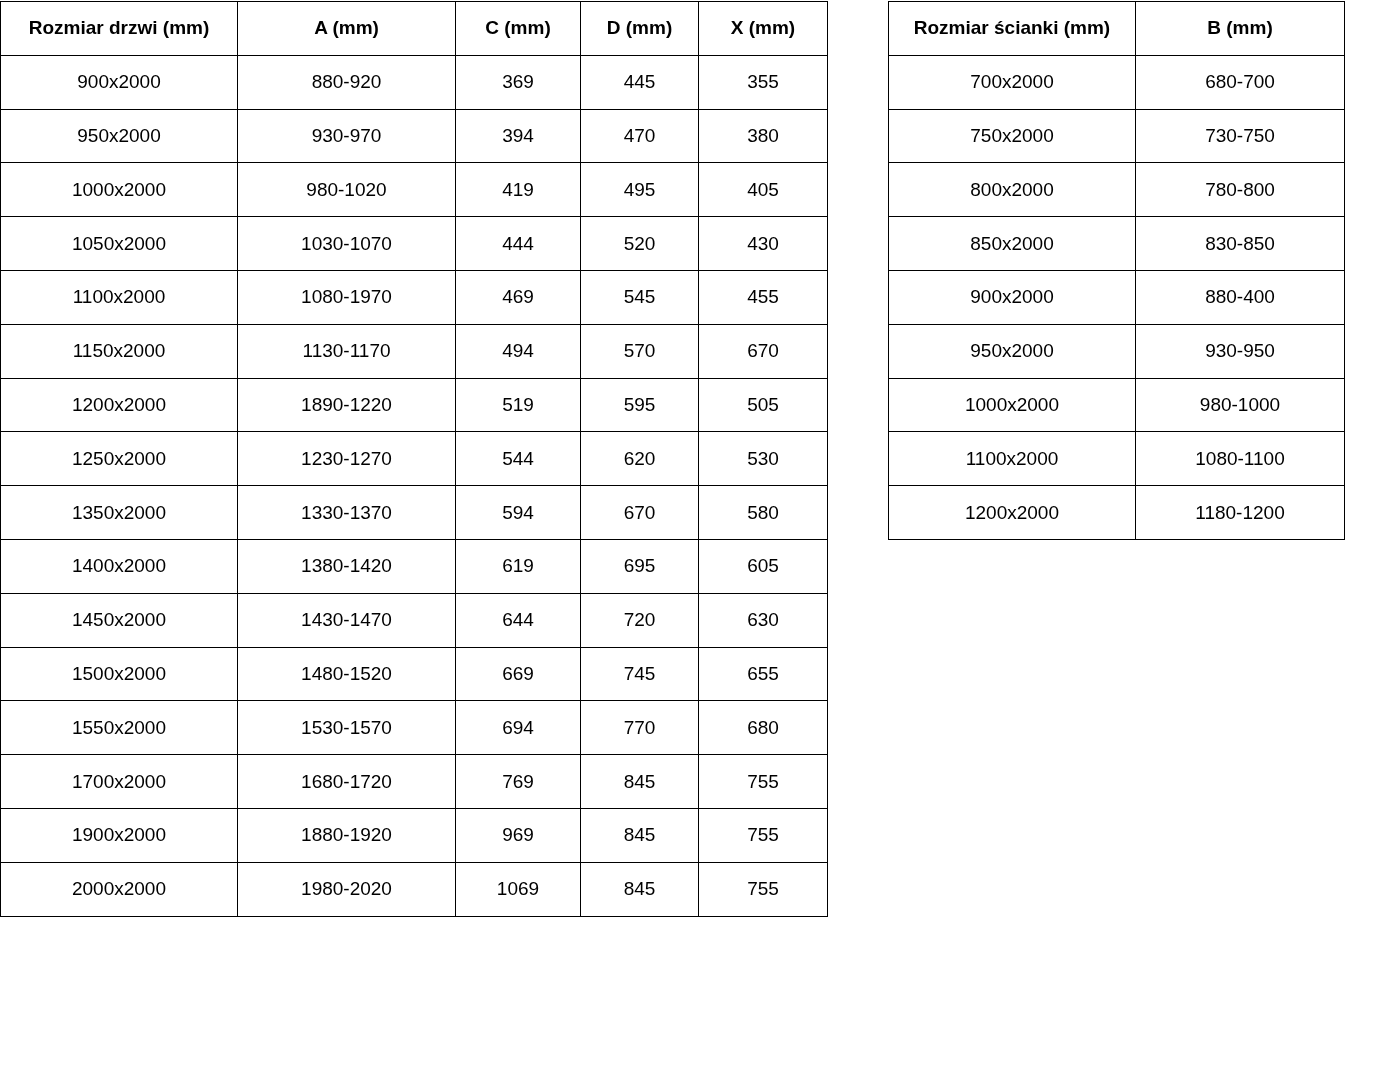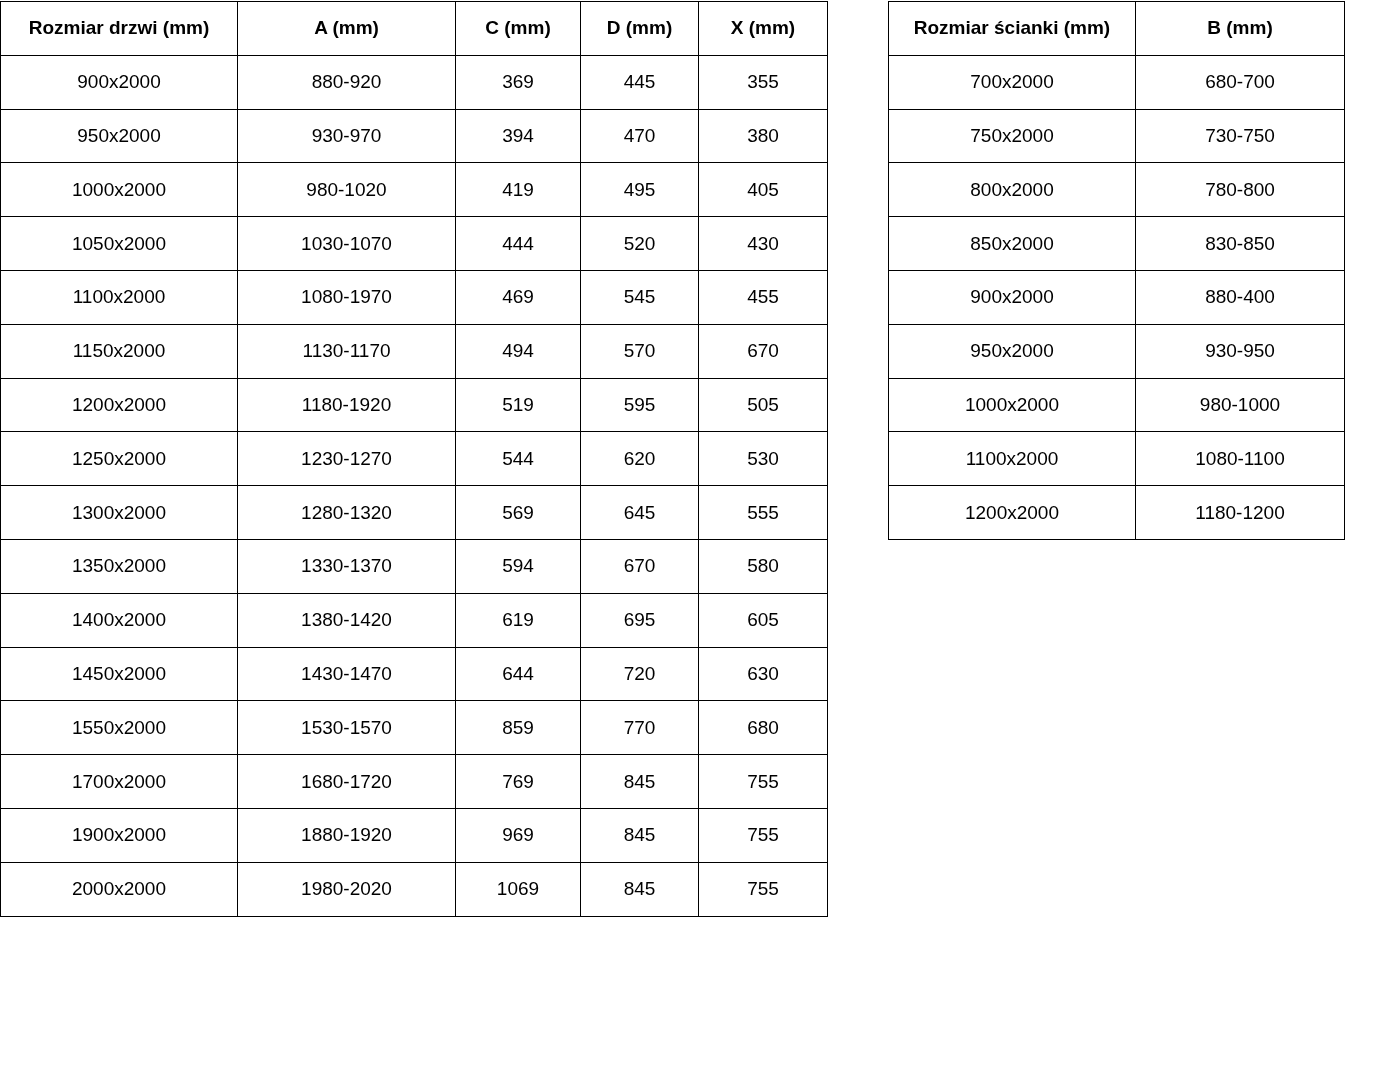"1180-1920" td { text: 1180-1920 -> 1890-1220 }
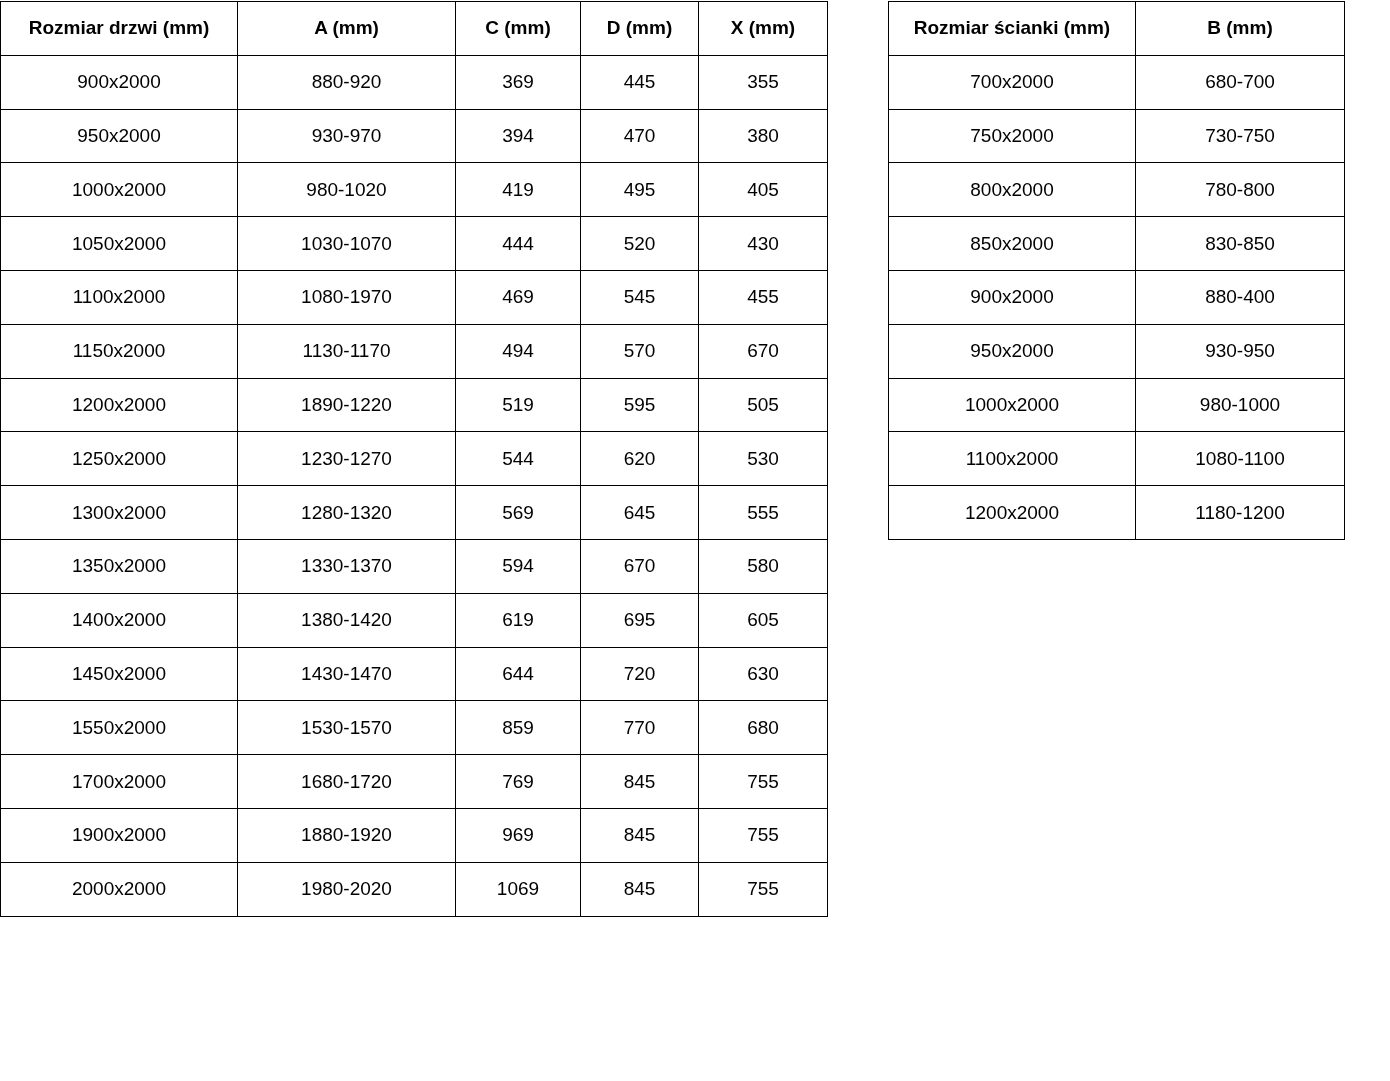"1300x2000" tr { html: <tr> <td>1300x2000</td> <td>1280-1320</td> <td>569</td> <td>645</td> <td>555</td> </tr> -> none }
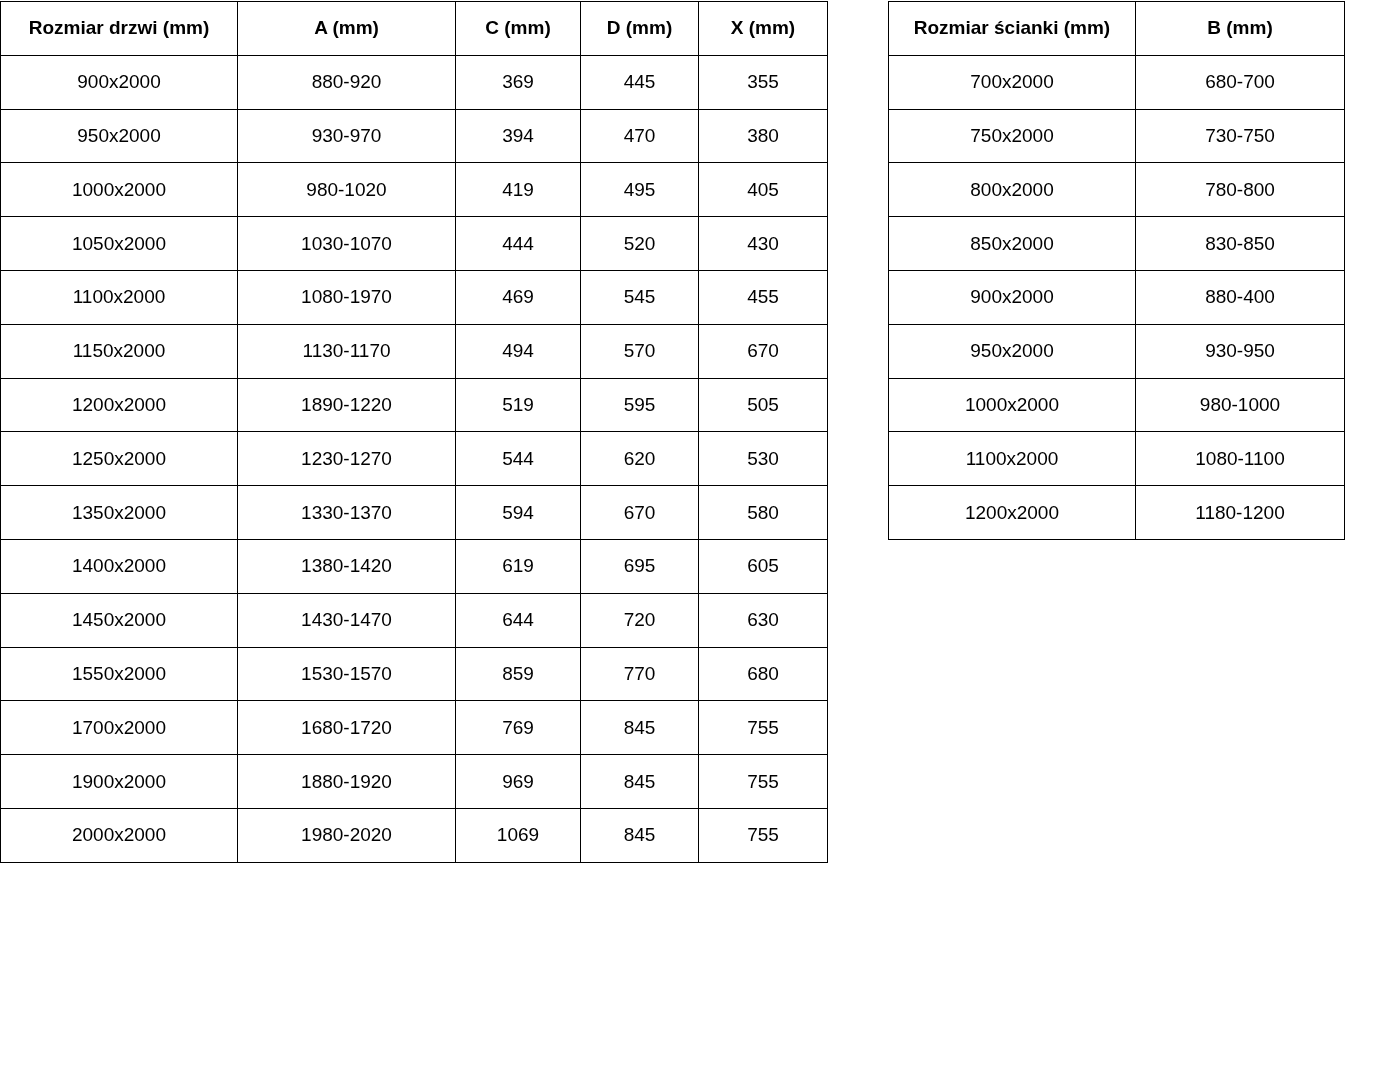"1500x2000" tr { html: none -> <tr> <td>1500x2000</td> <td>1480-1520</td> <td>669</td> <td>745</td> <td>655</td> </tr> }
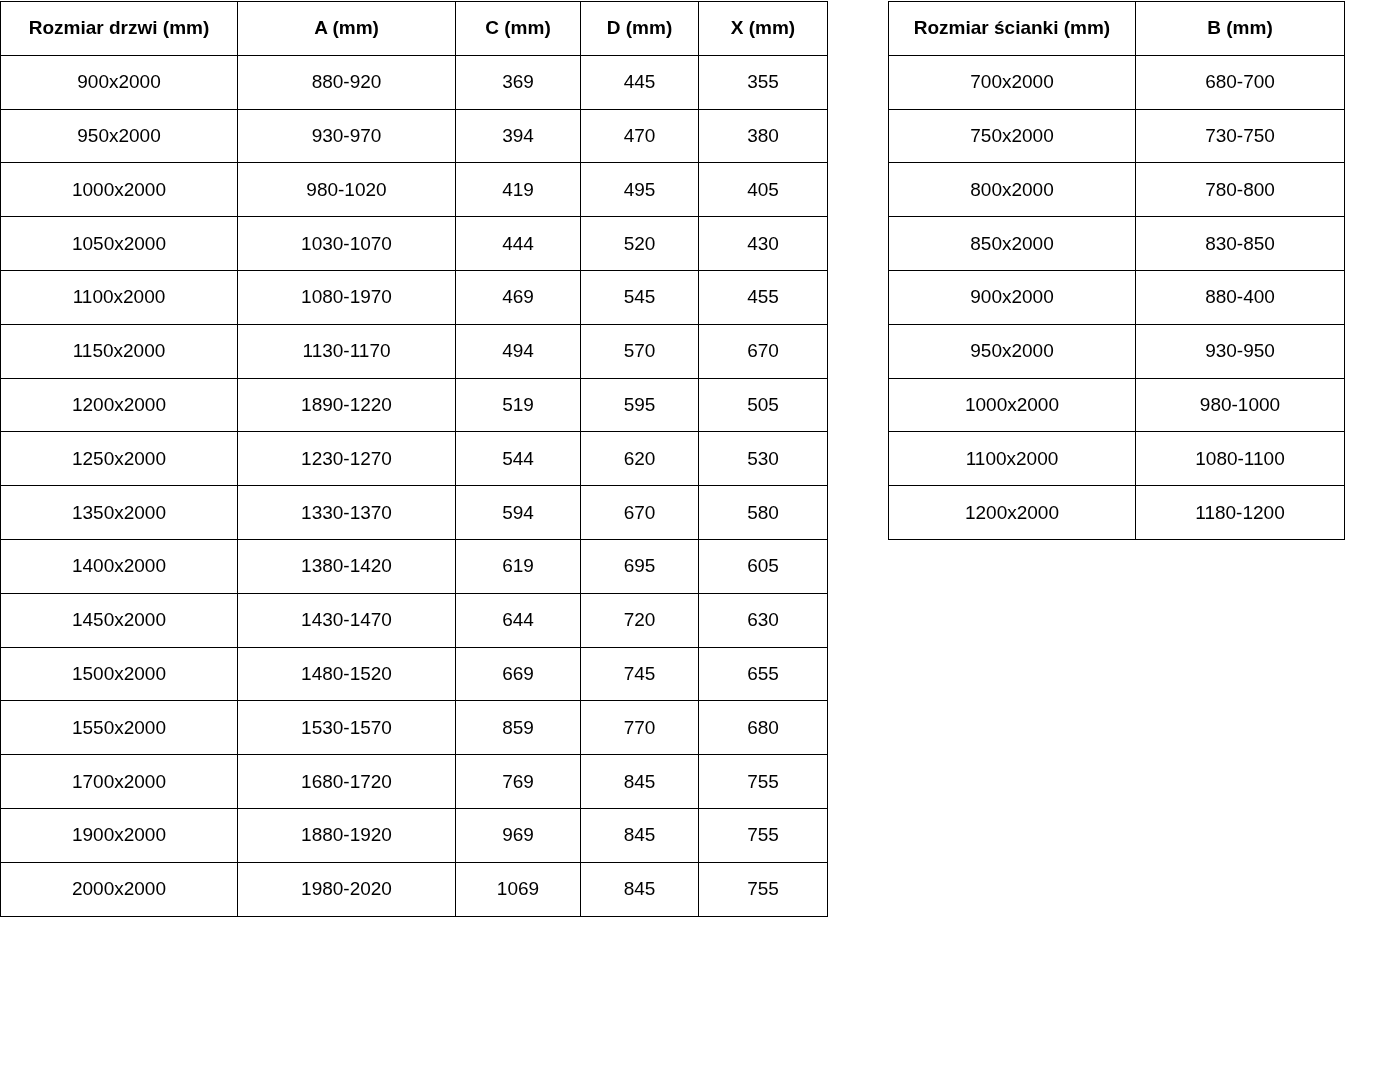"859" td { text: 859 -> 694 }
